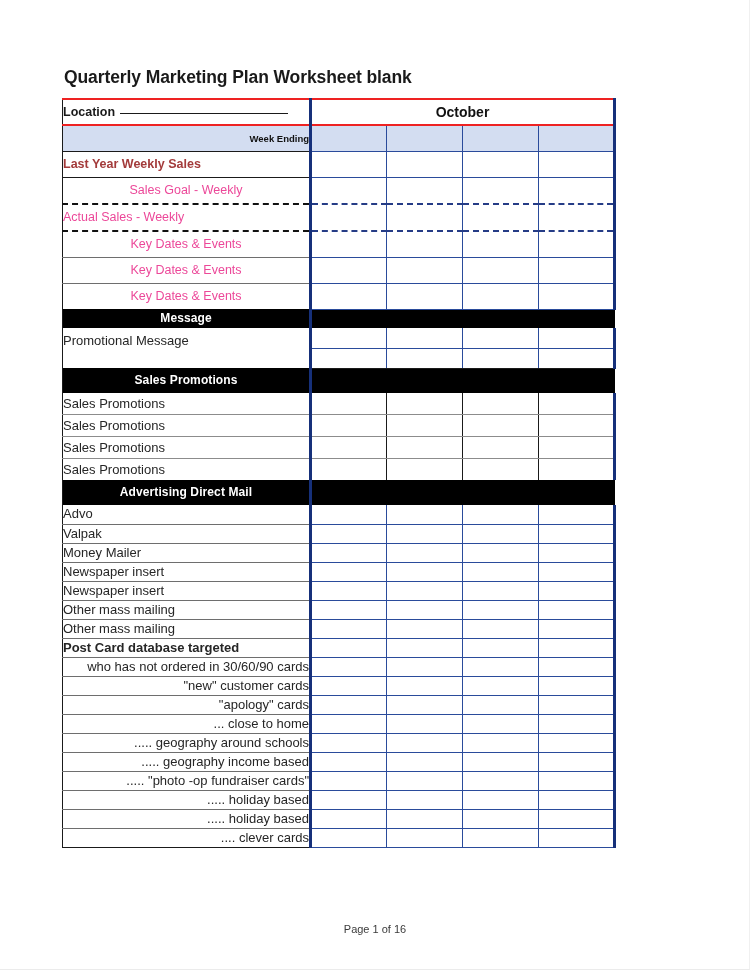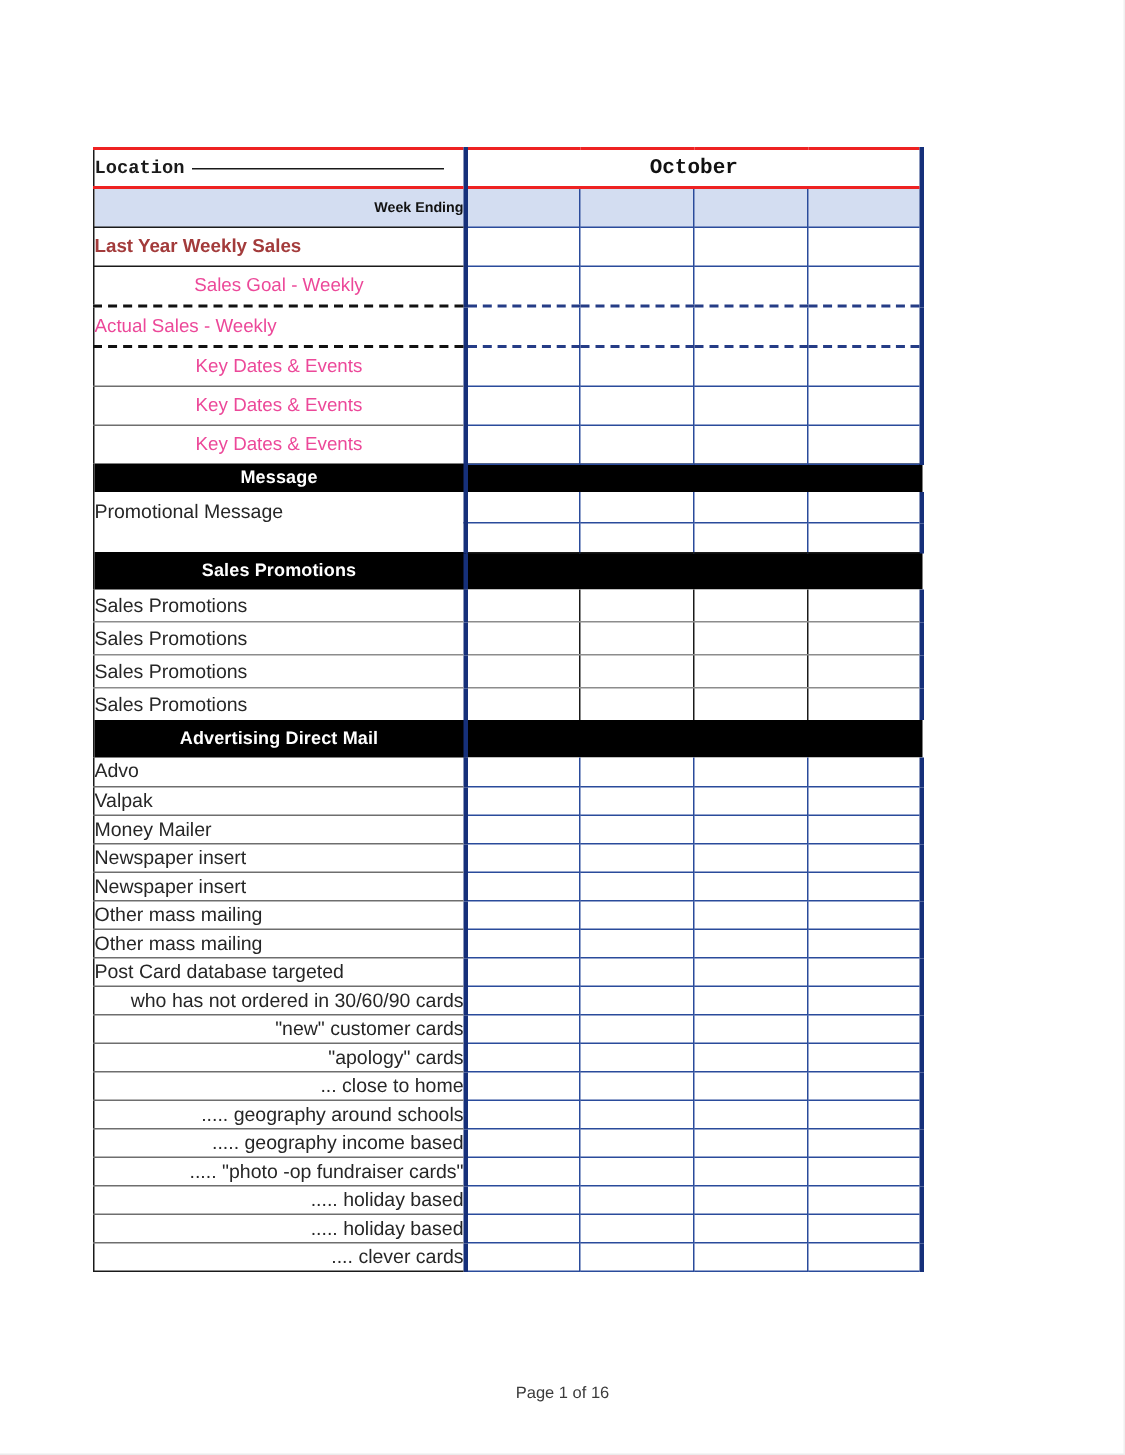"Quarterly Marketing Plan Worksheet blank" div.doc-title { html: none -> <div>Quarterly Marketing Plan Worksheet blank</div> }
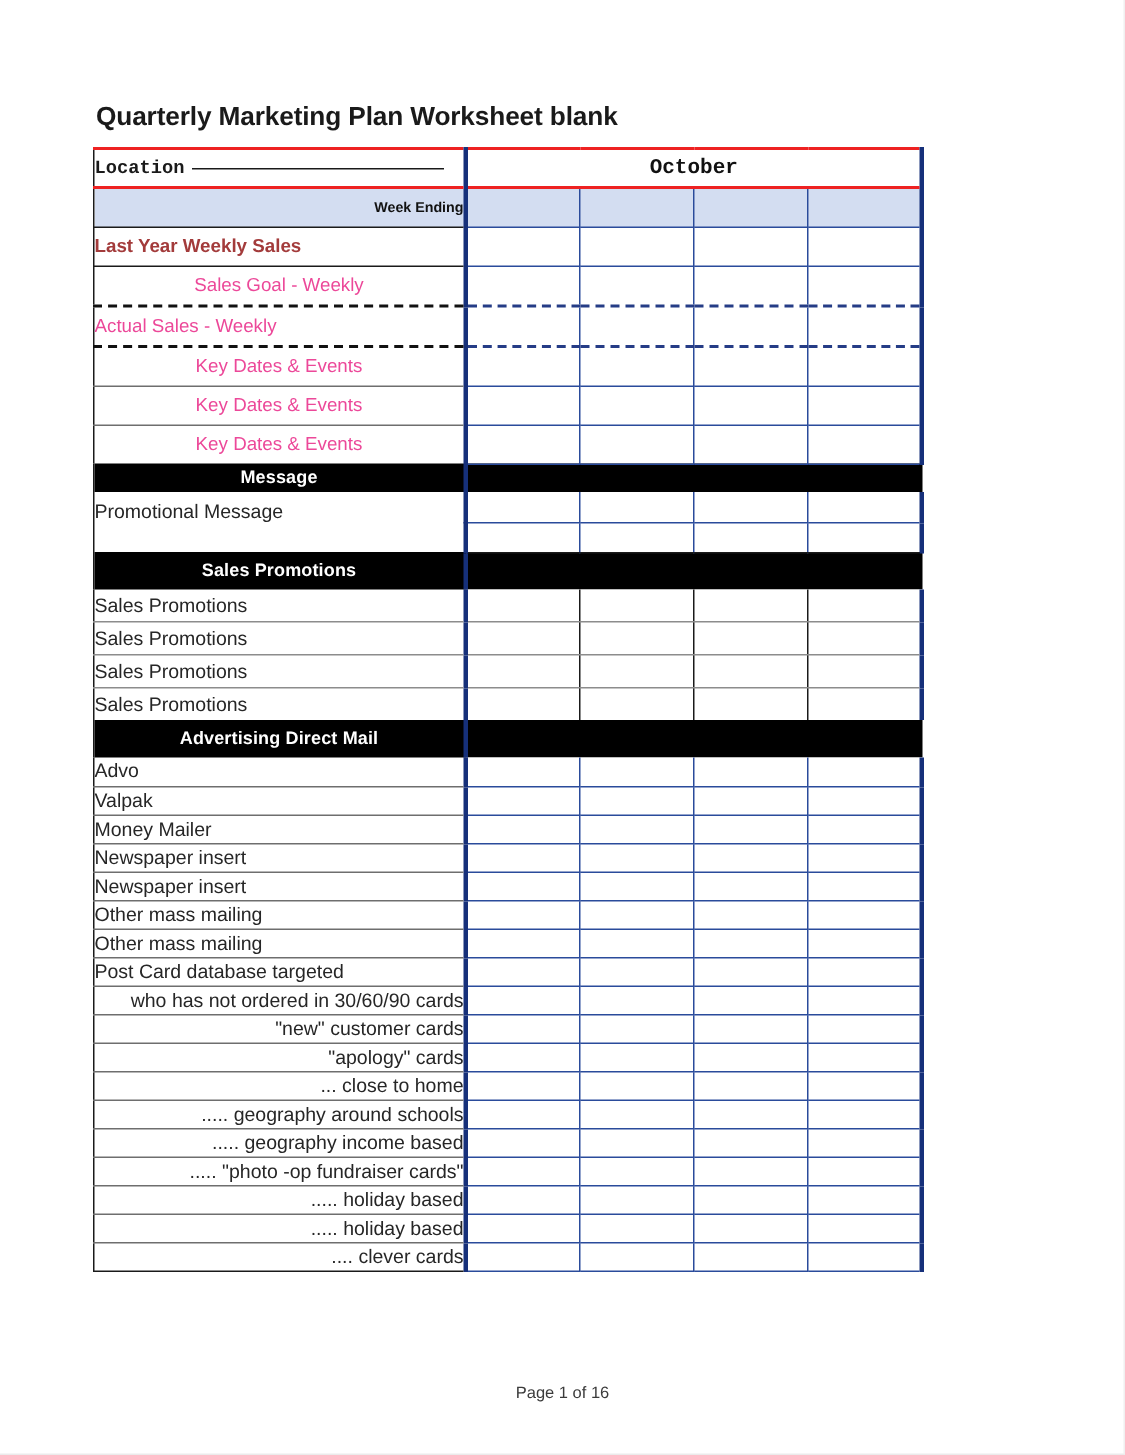"Location" .bt-red { font-family: Liberation Mono, monospace -> none }
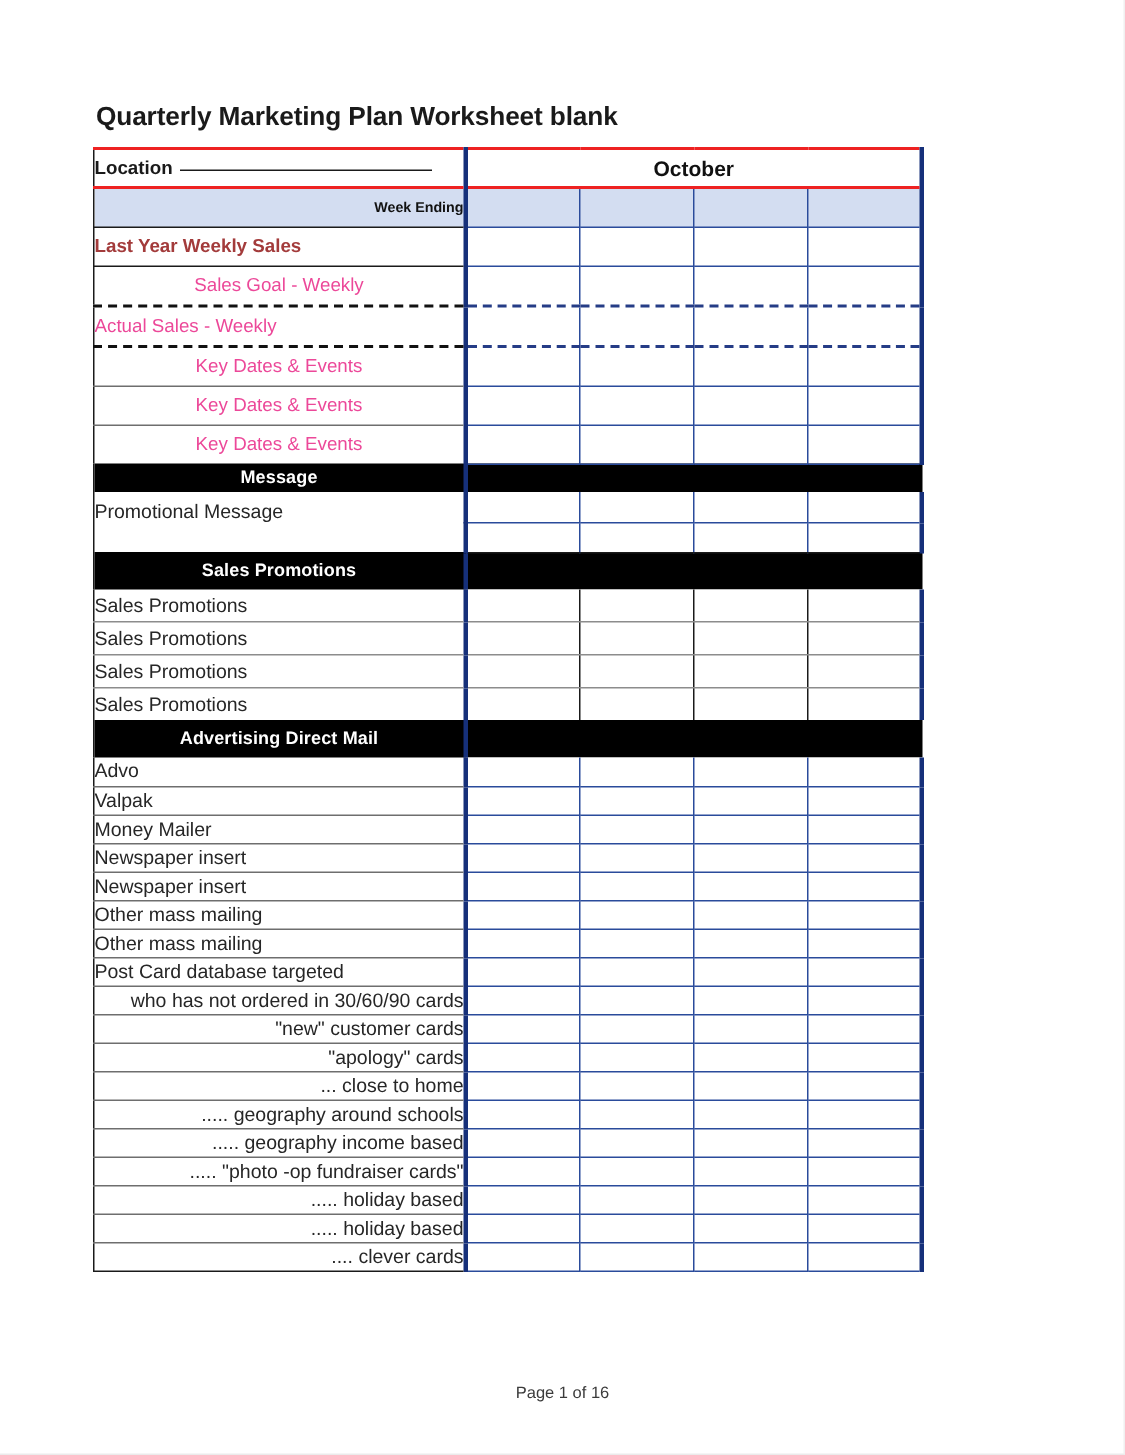"Post Card database targeted" .lbl.bold { font-weight: normal -> bold }
